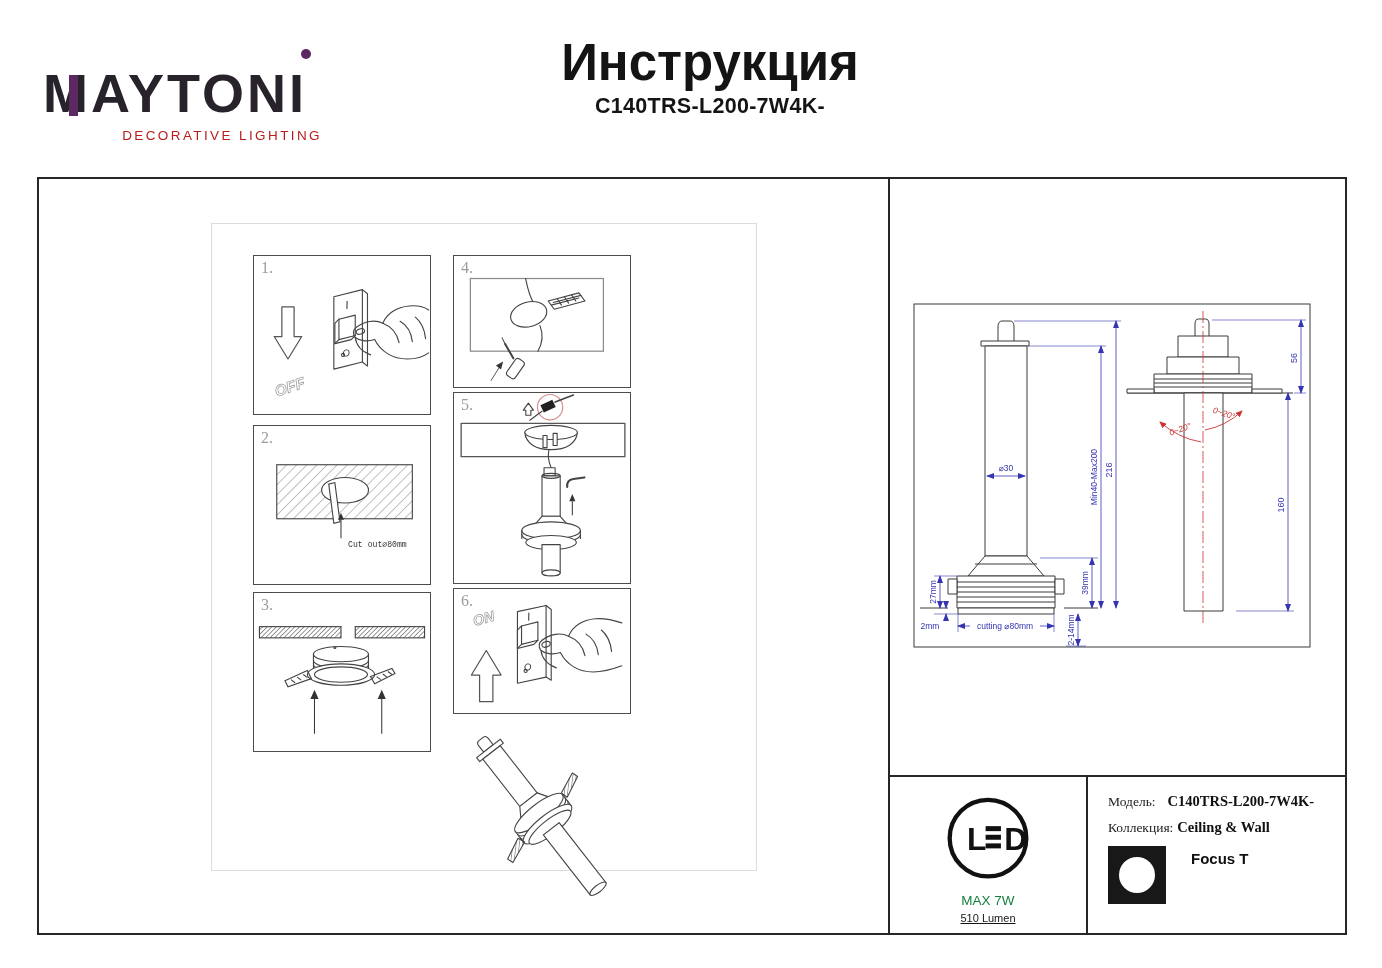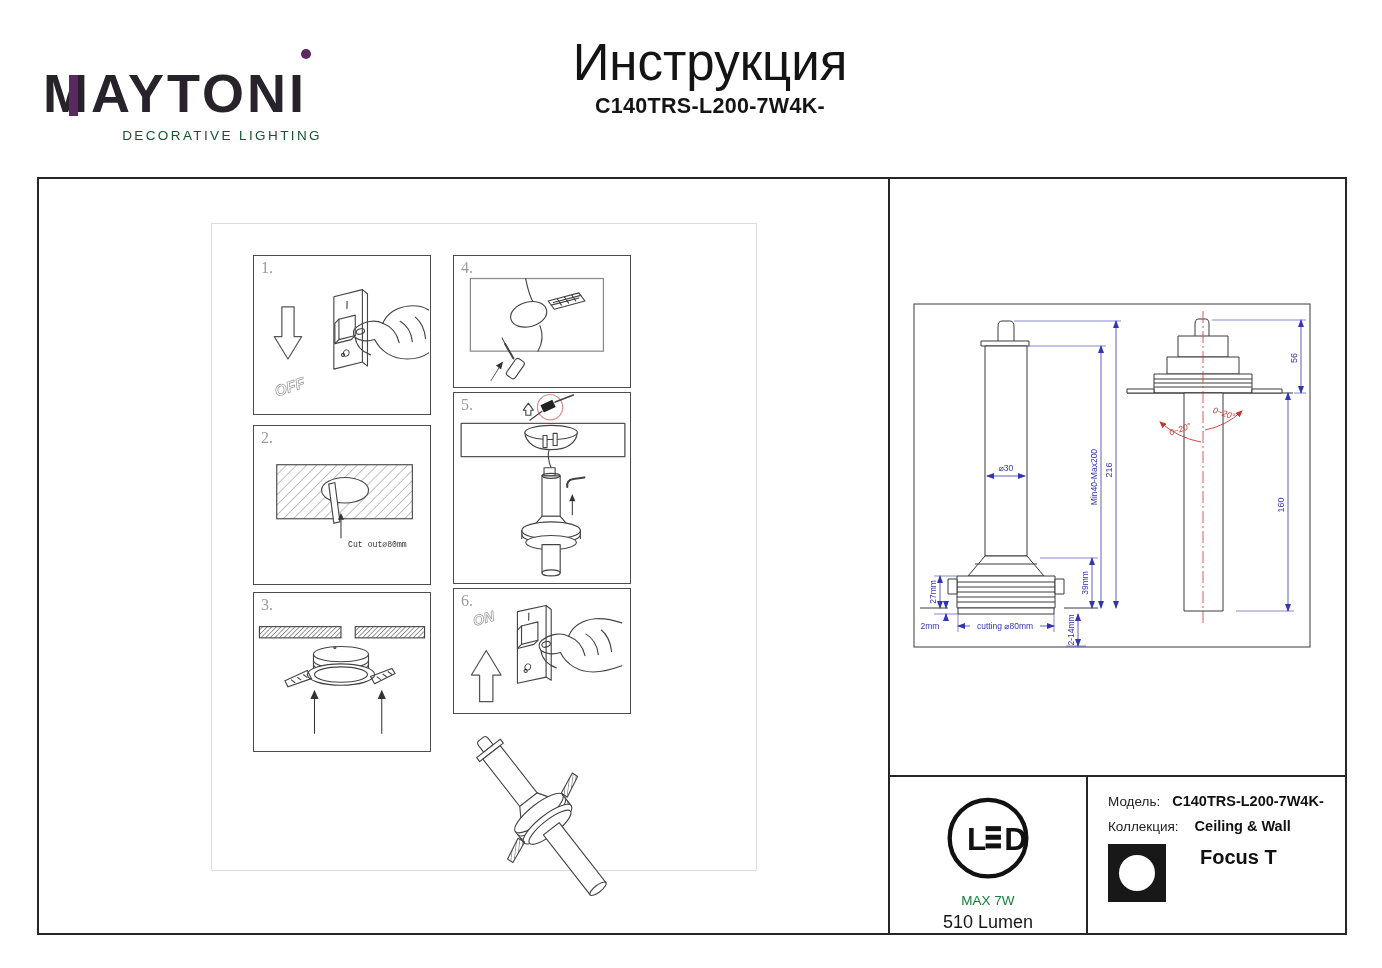"Инструкция" .title { font-weight: 400 -> 700 }
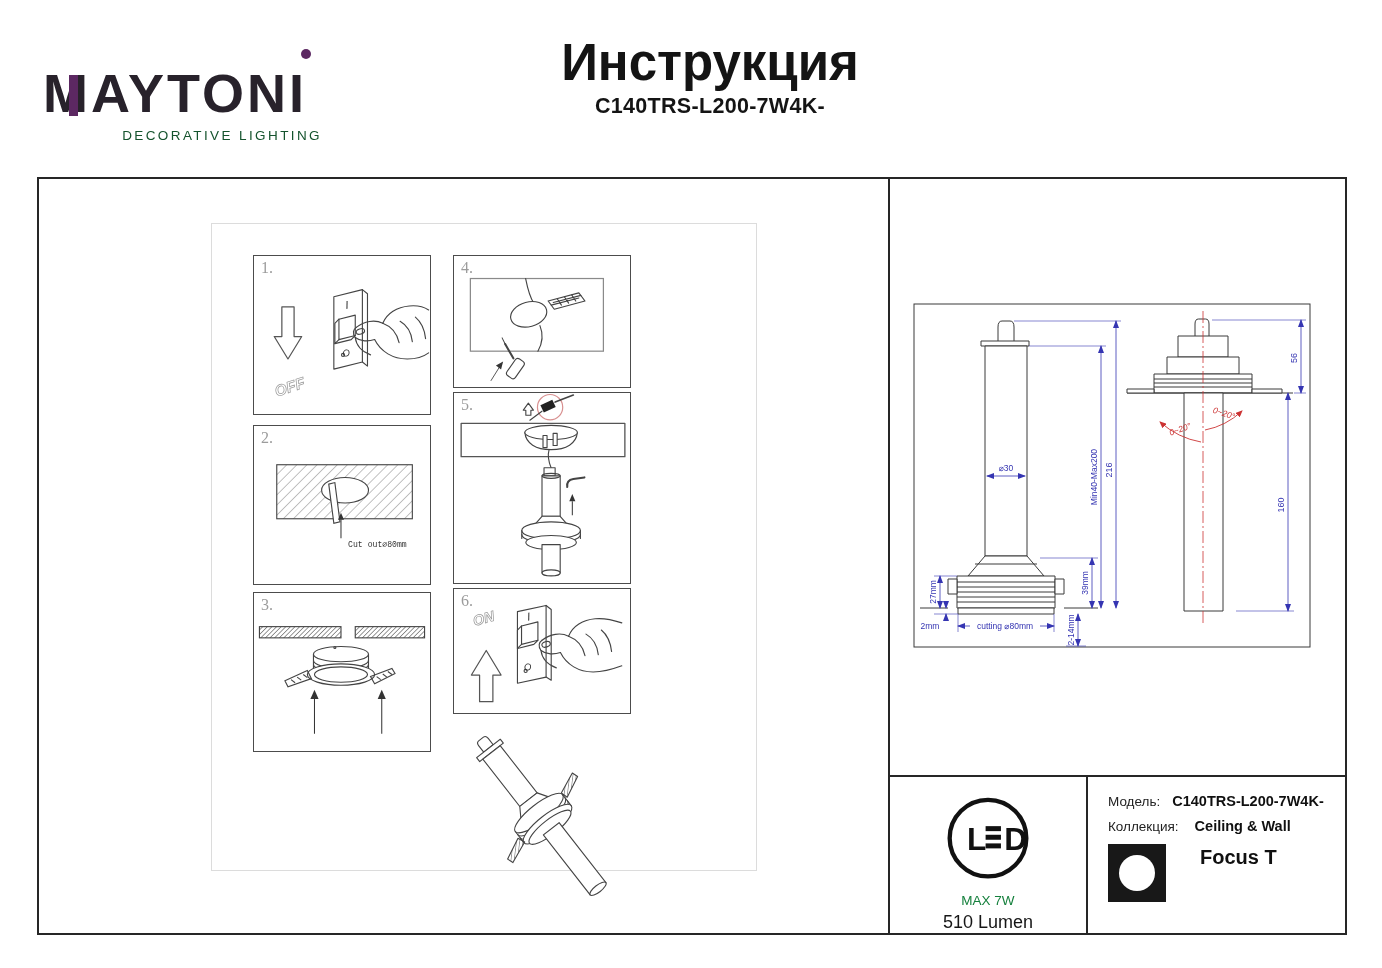"DECORATIVE LIGHTING" .logo-tagline { color: #14532d -> #b91c1c }
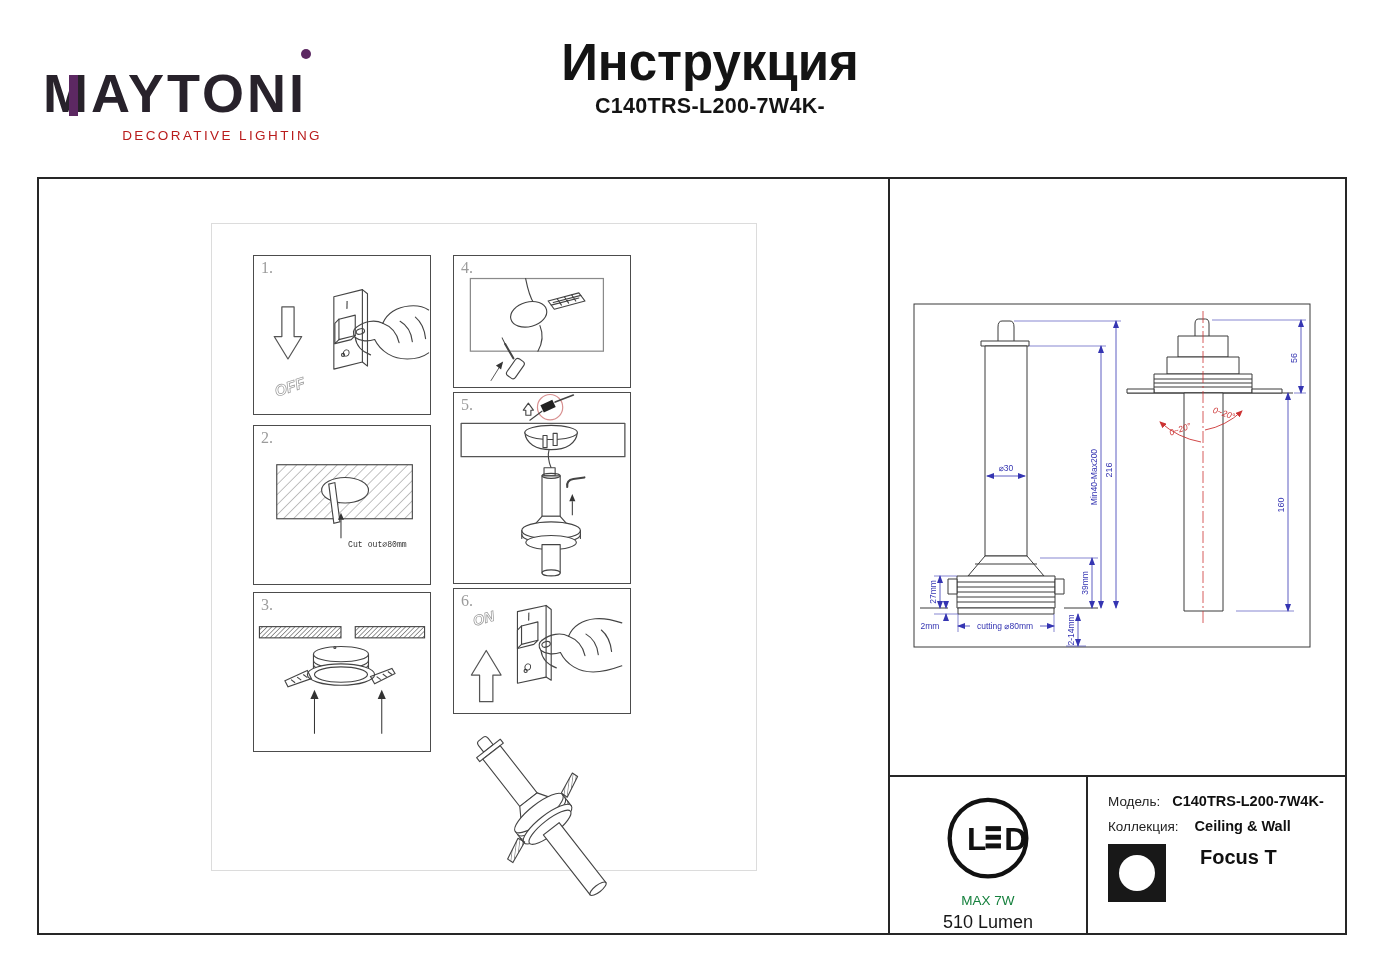"Модель:" .spec-row { font-family: none -> Liberation Serif, serif }
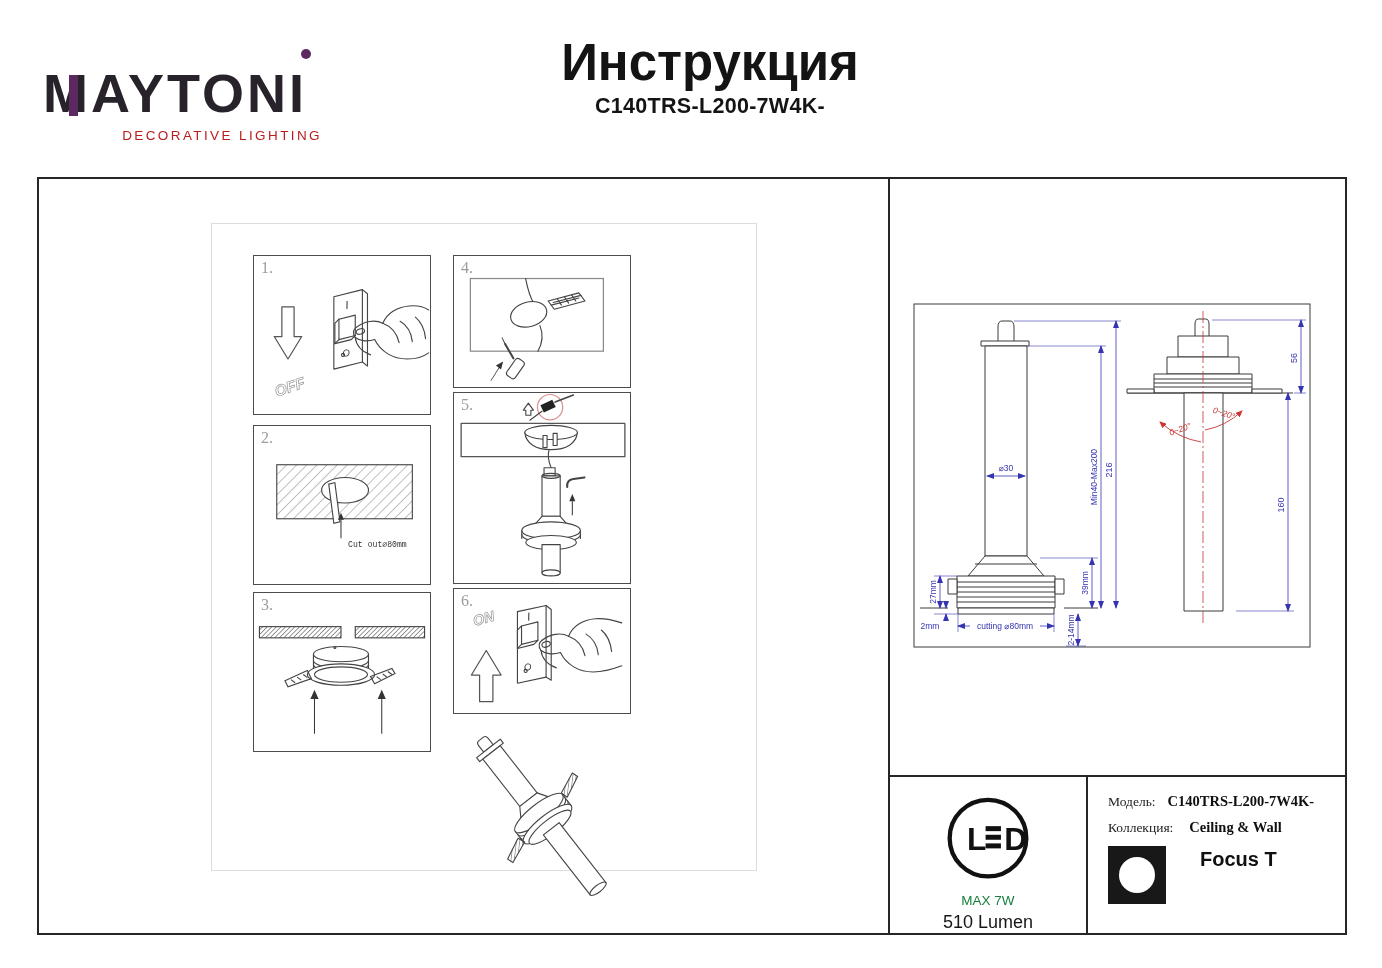"Ceiling & Wall" .gap-sm { margin-left: 16px -> 4px }
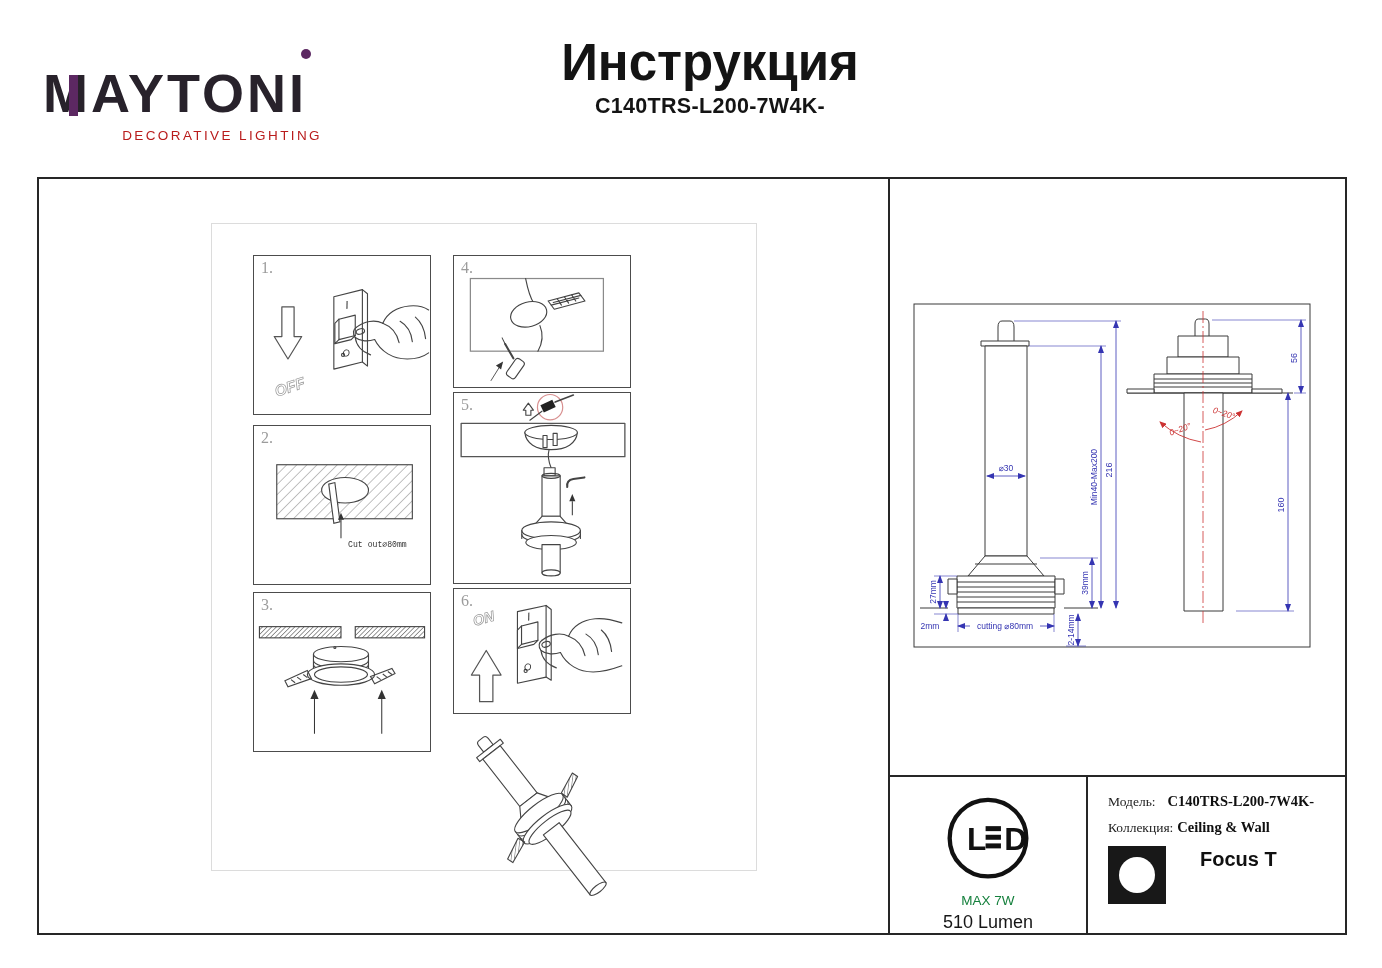"Focus T" .family-text { font-size: 20px -> 15px; margin-left: 16px -> 7px }
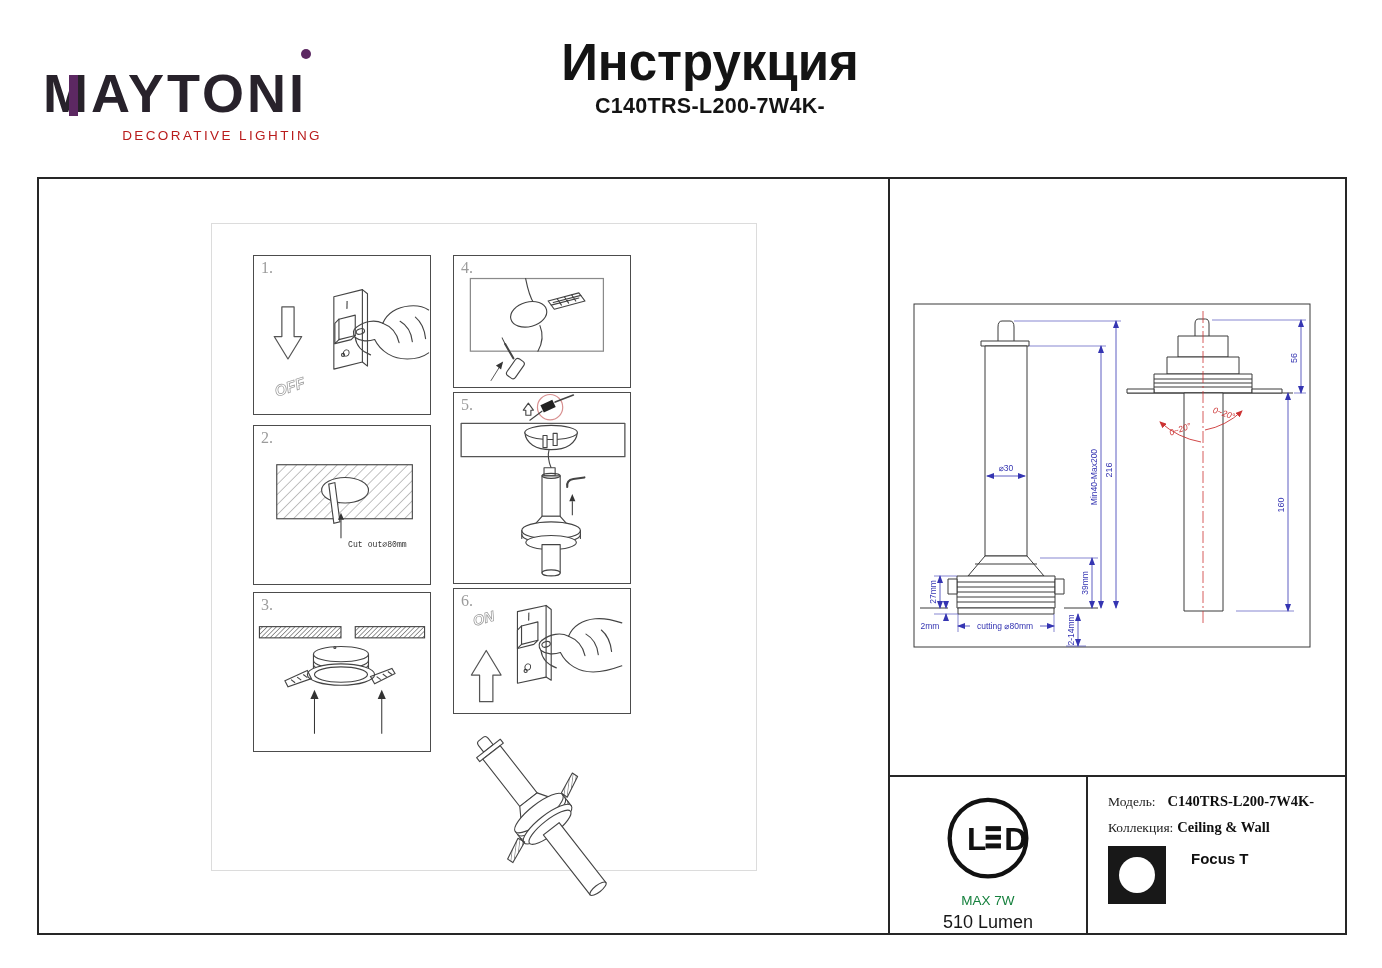"510 Lumen" .lumen { font-size: 18px -> 11px; text-decoration: none -> underline }
